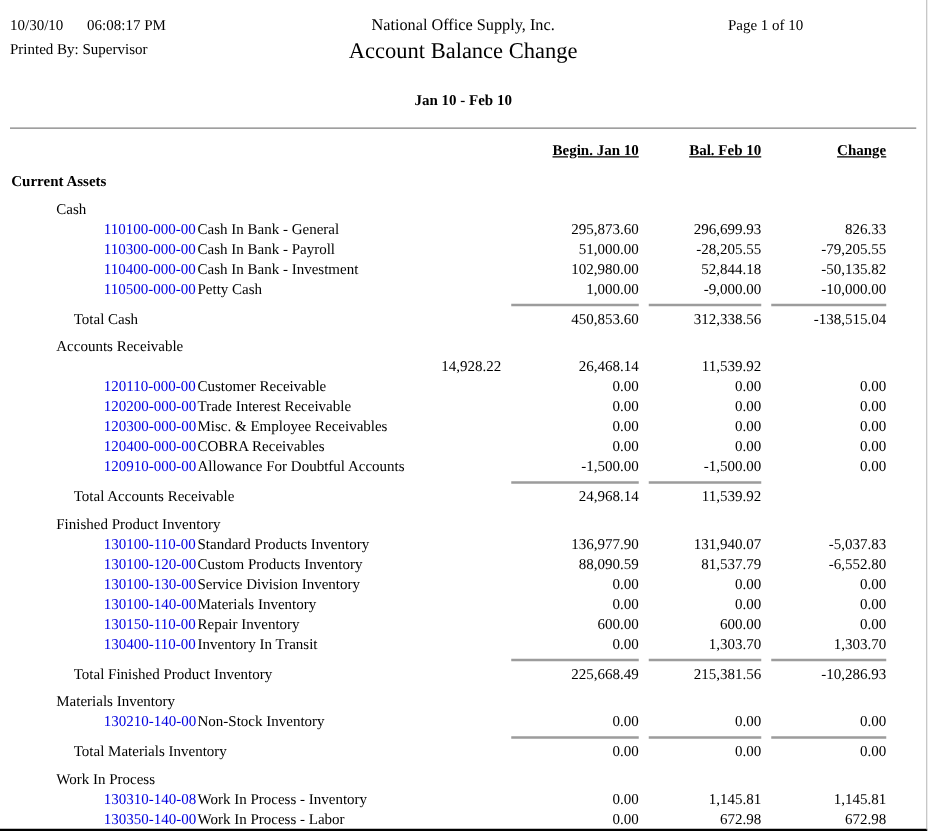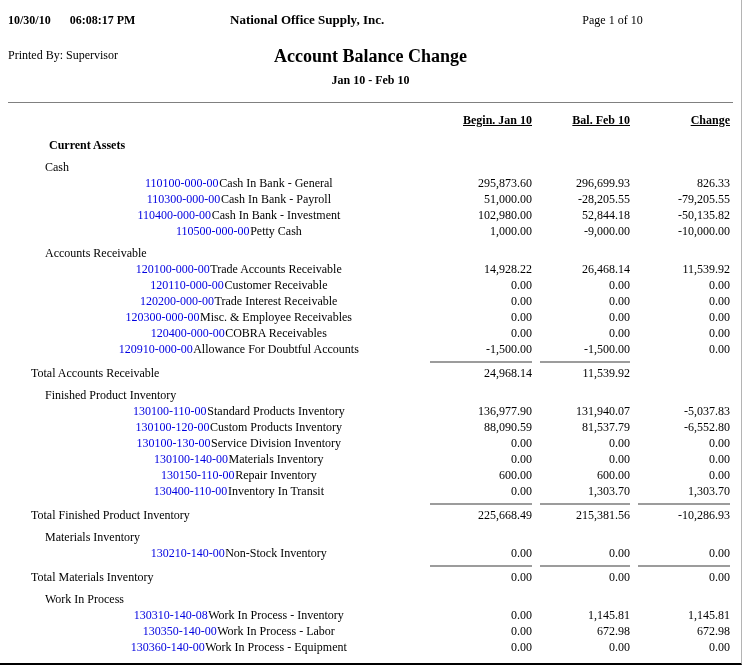"10/30/10 06:08:17 PM" .hdr-left { font-weight: bold -> none }
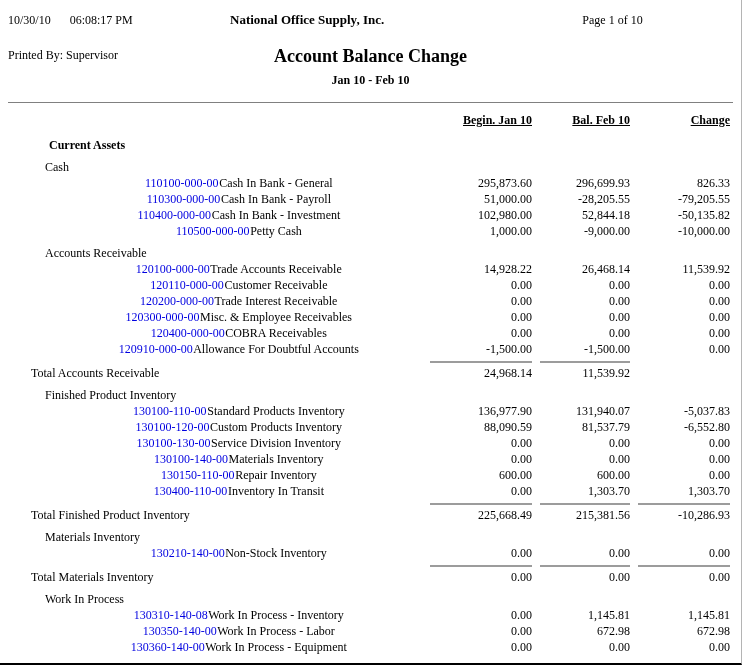"National Office Supply, Inc." .hdr-company { font-weight: bold -> normal; text-align: none -> center }
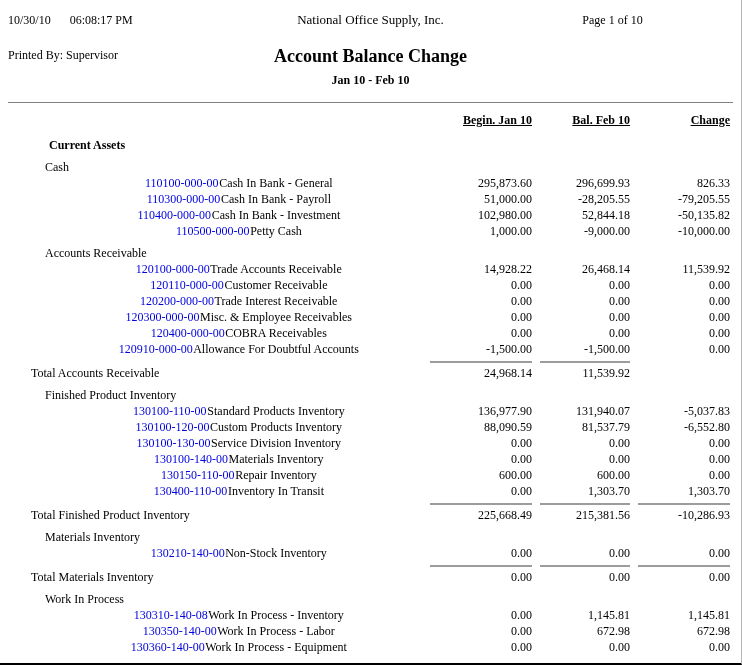"Printed By: Supervisor" .hdr-line2 { margin-top: 18px -> 2px }
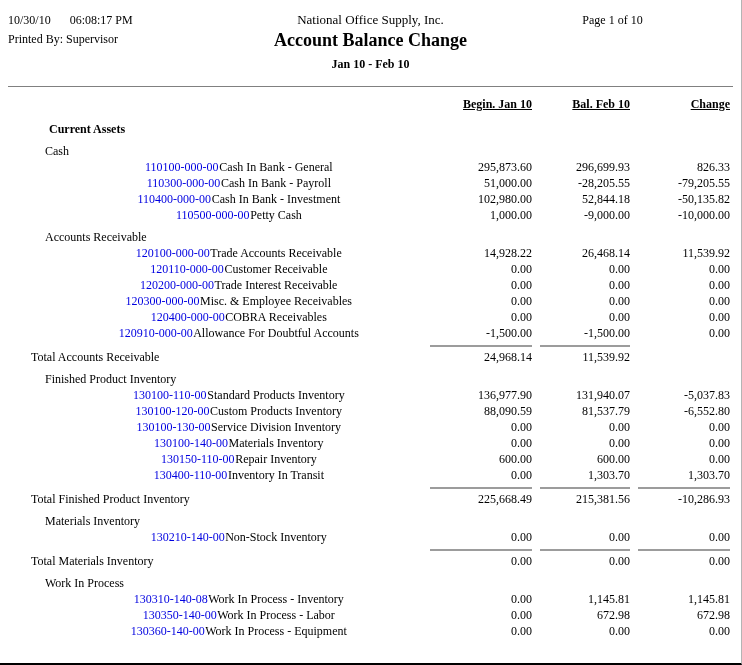"Account Balance Change" .hdr-title { font-weight: bold -> normal }
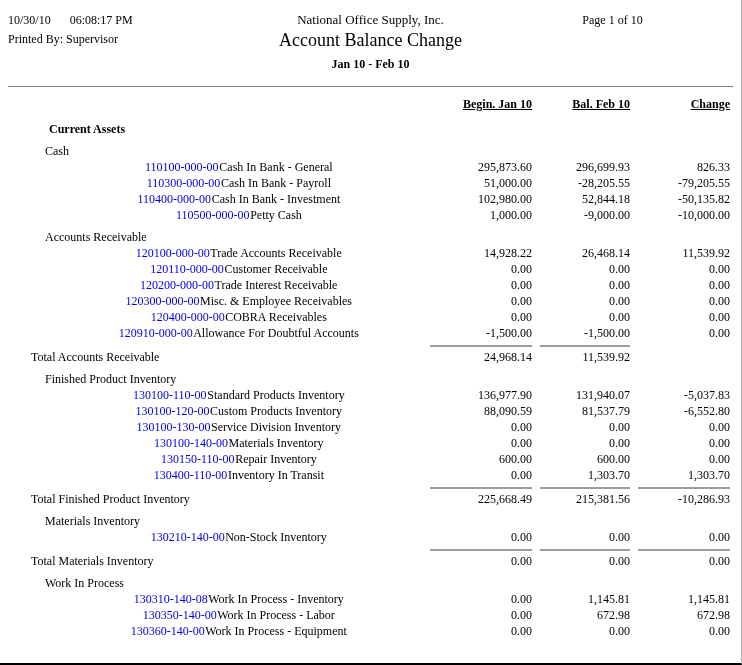"Jan 10 - Feb 10" .hdr-sub { margin-top: 6px -> 22px }
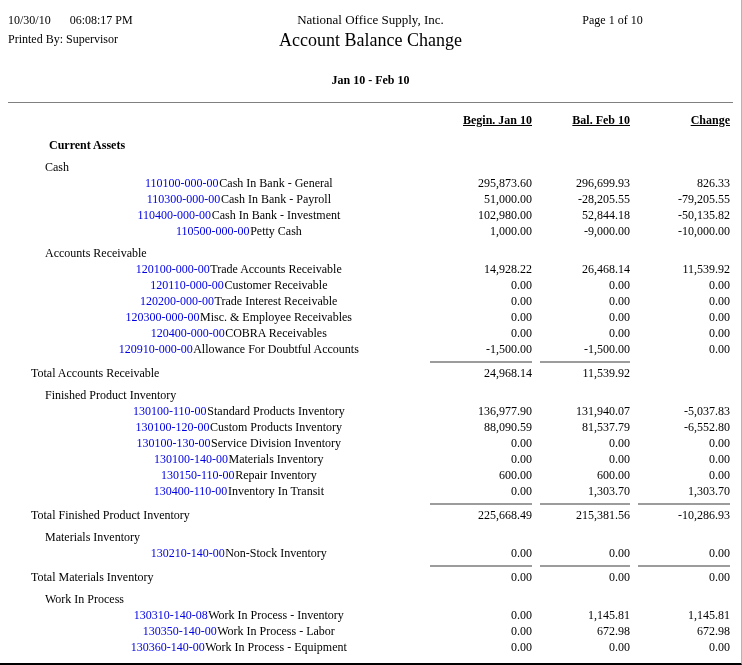"Begin. Jan 10" .grid-row { margin-left: none -> 28px; padding-right: 11px -> 32px }
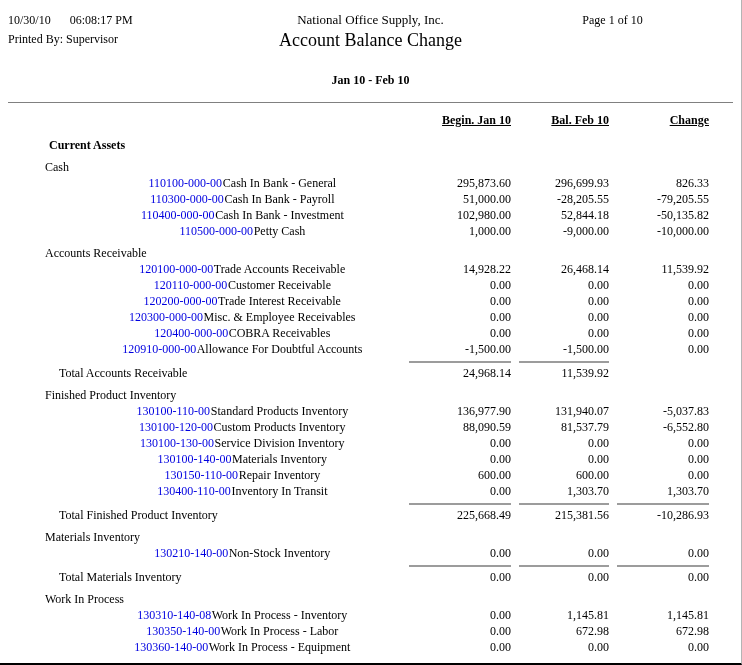"Current Assets" .group-hdr { margin-left: 40px -> none }
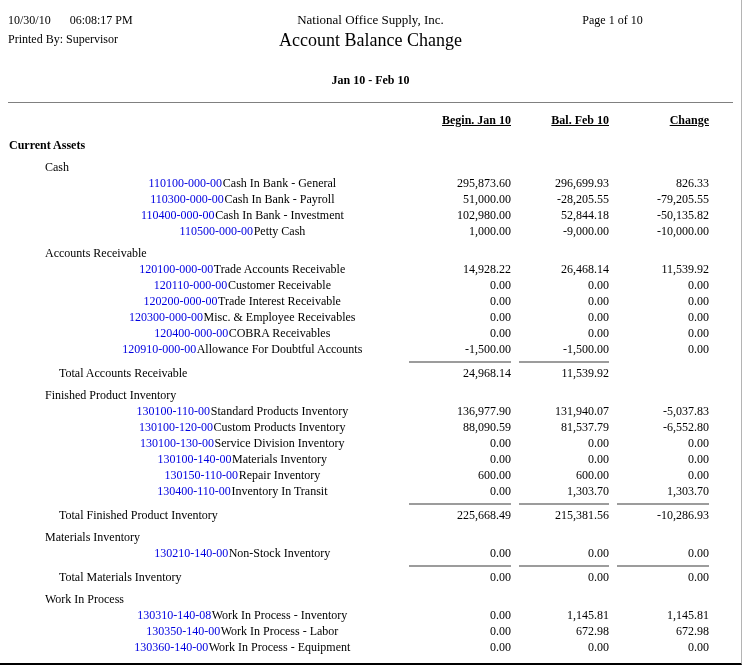"110100-000-00Cash In Bank - General" .acct-label { text-align: center -> none }
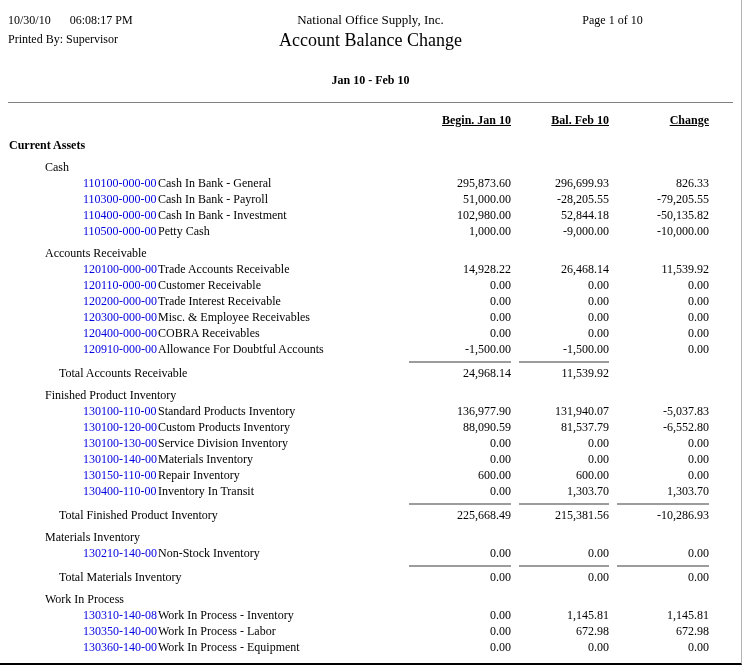"Total Cash" div.grid-row { html: none -> <div> <div>Total Cash</div> <div>450,853.60</div> <div>312,338.56</div> <div>-138,515.04</div> </div> }
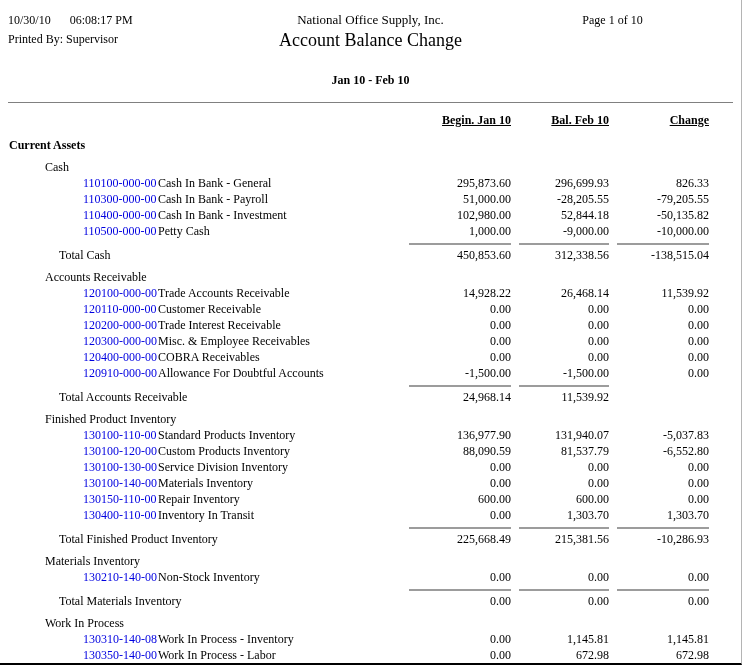"120100-000-00Trade Accounts Receivable" div.acct-label { html: <div> <span>120100-000-00</span><span>Trade Accounts Receivable</span> </div> -> none }
